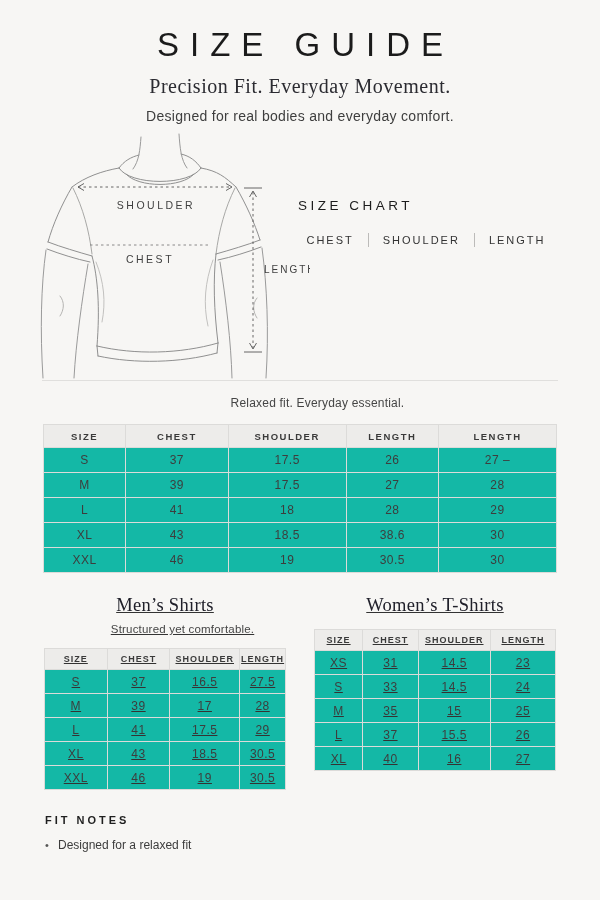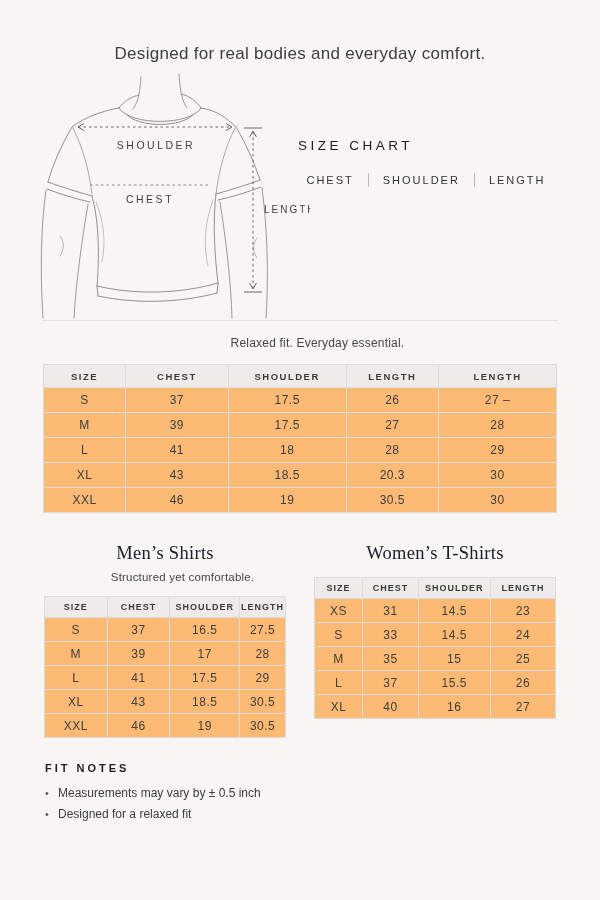"SIZE GUIDE" div.page-title { html: none -> <div>SIZE GUIDE</div> }
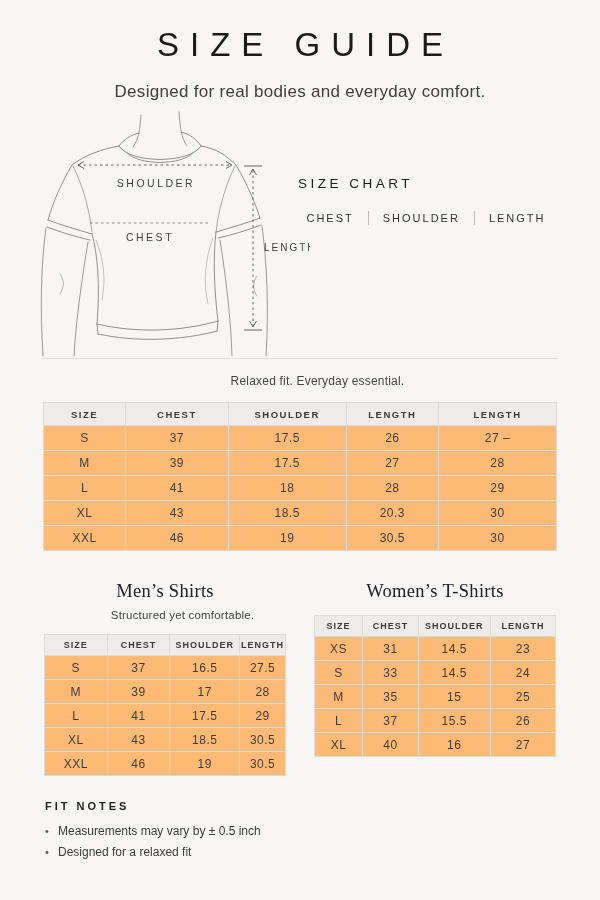"Precision Fit. Everyday Movement." div.page-subtitle { html: none -> <div>Precision Fit. Everyday Movement.</div> }
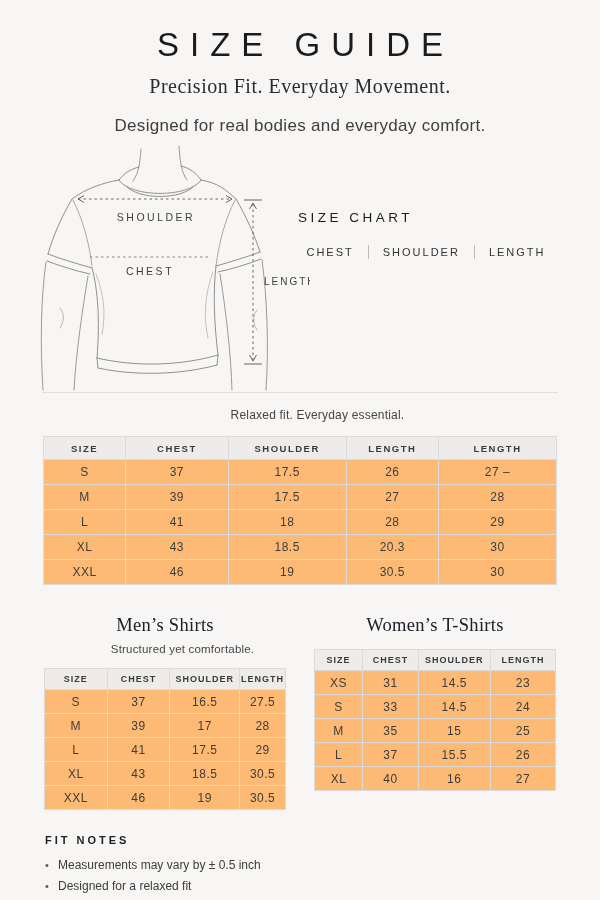"Designed for real bodies and" .page-tagline { font-size: 17px -> 14px; margin-top: 18px -> 10px }
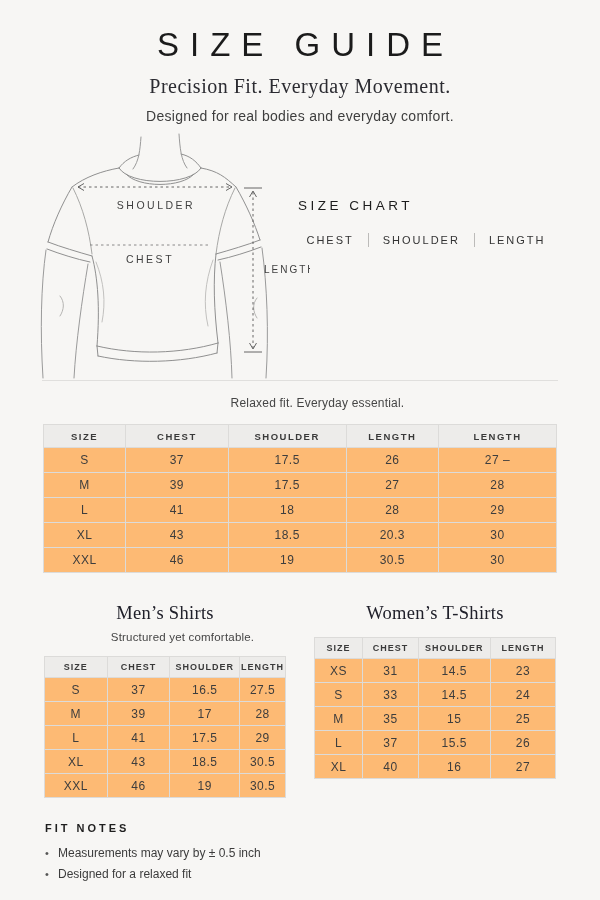"SIZE" table { background: #fdba74 -> #14b8a6 }
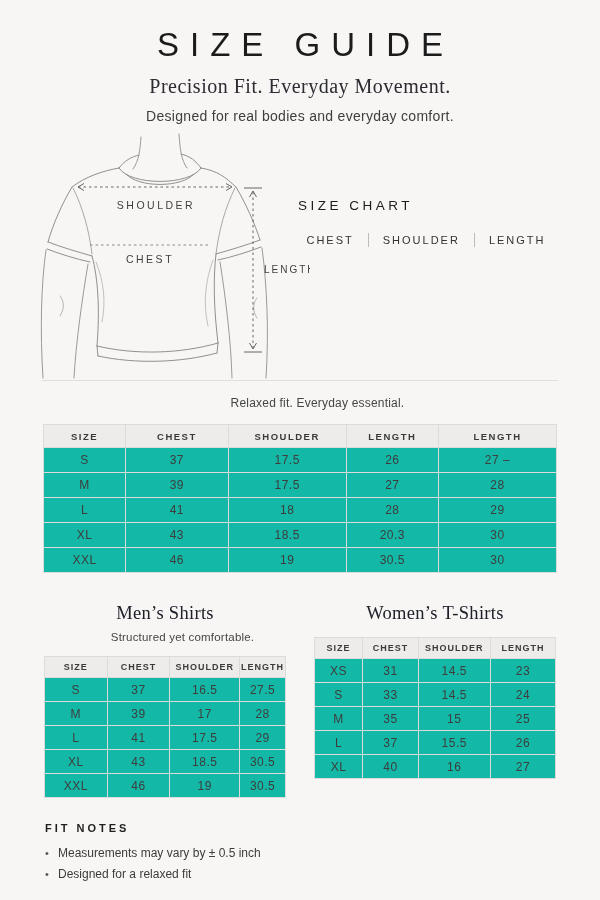"20.3" td { text: 20.3 -> 38.6 }
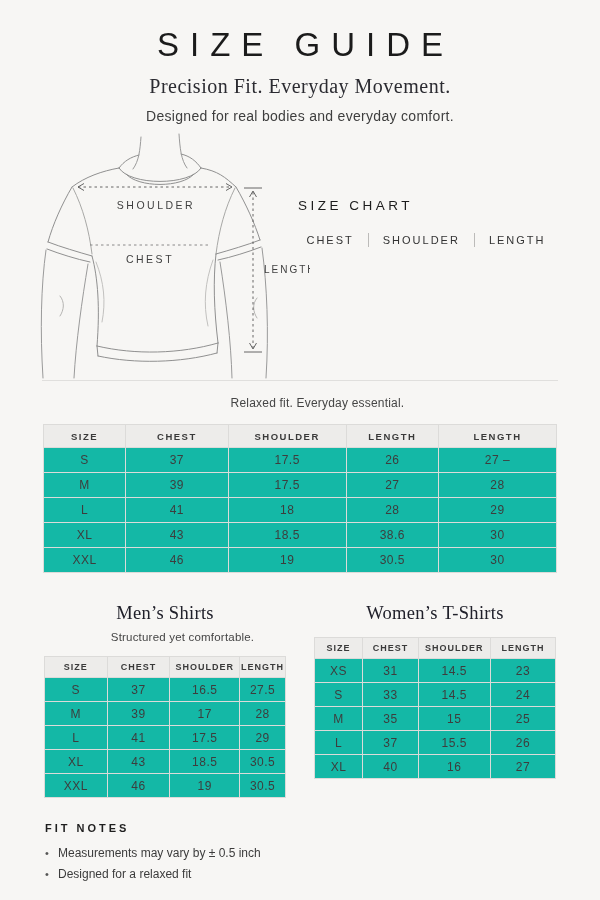"Men’s Shirts" .two-col { margin: 30px 44px 0 -> 22px 44px 0; text-decoration: none -> underline }
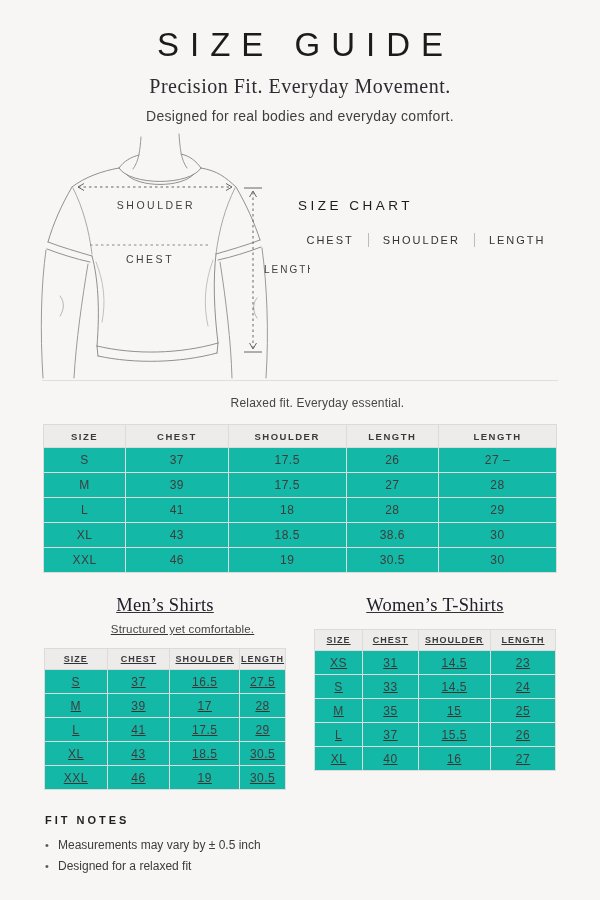"Measurements may vary by ±" li { html: <li>Measurements may vary by ± 0.5 inch</li> -> none }
